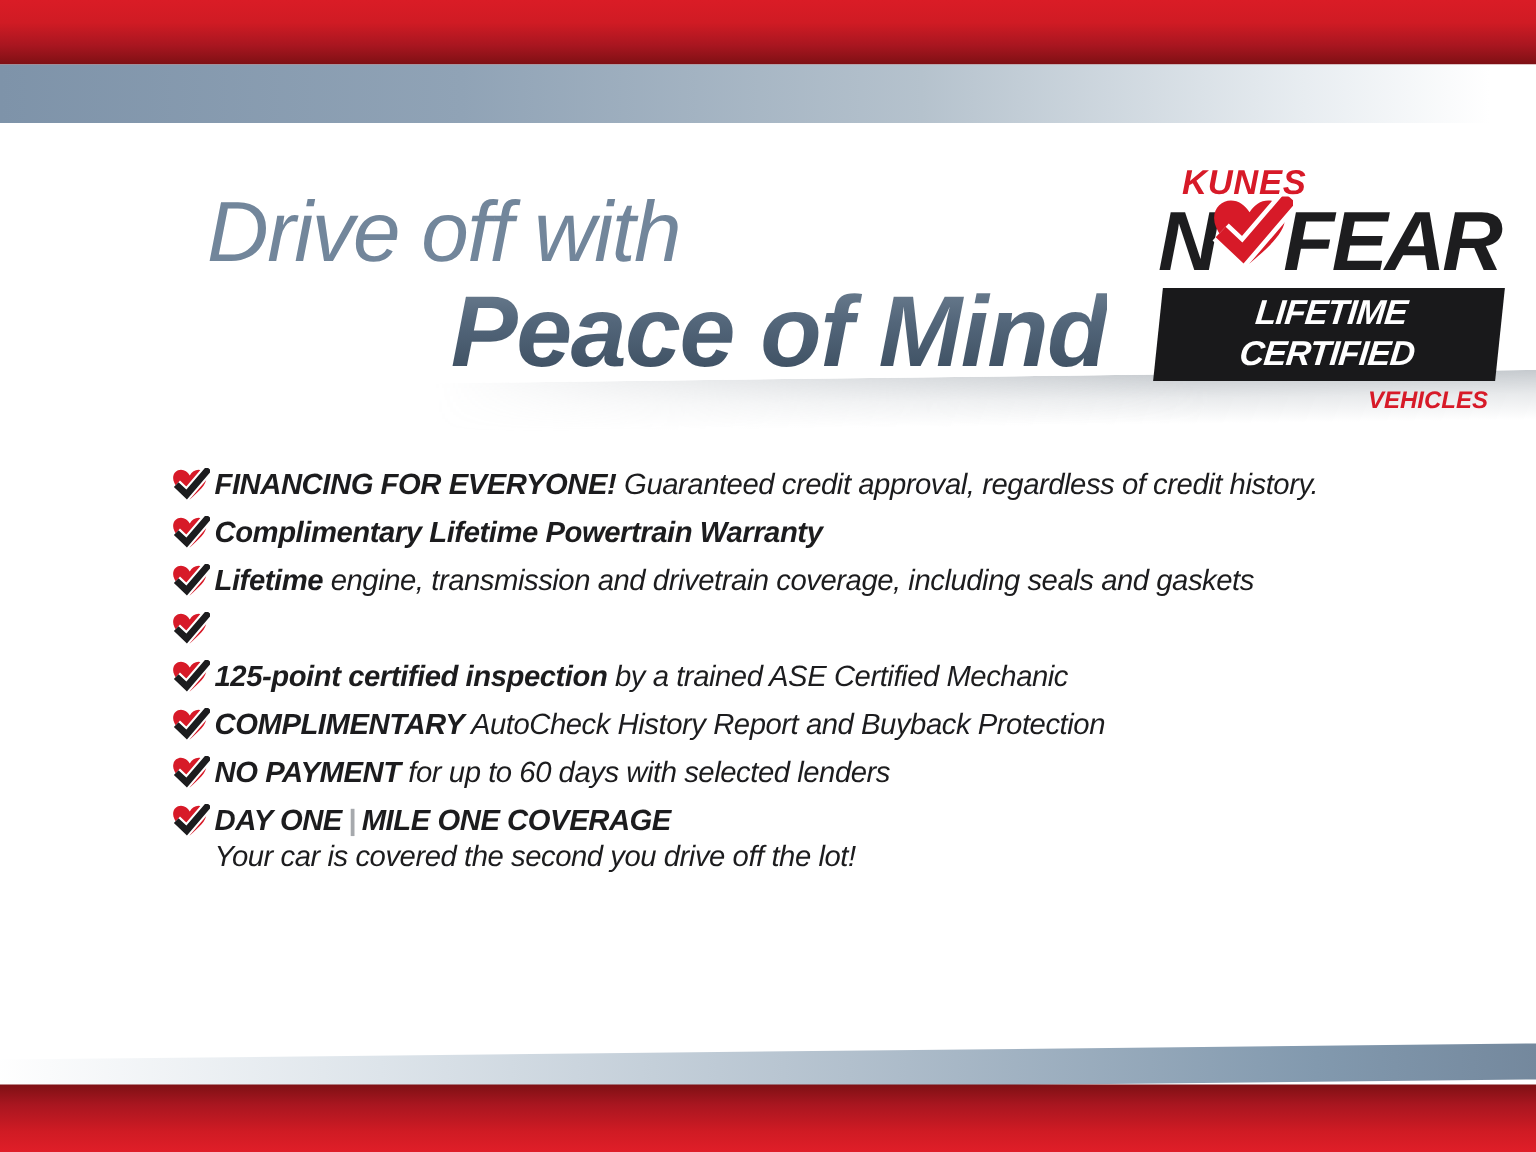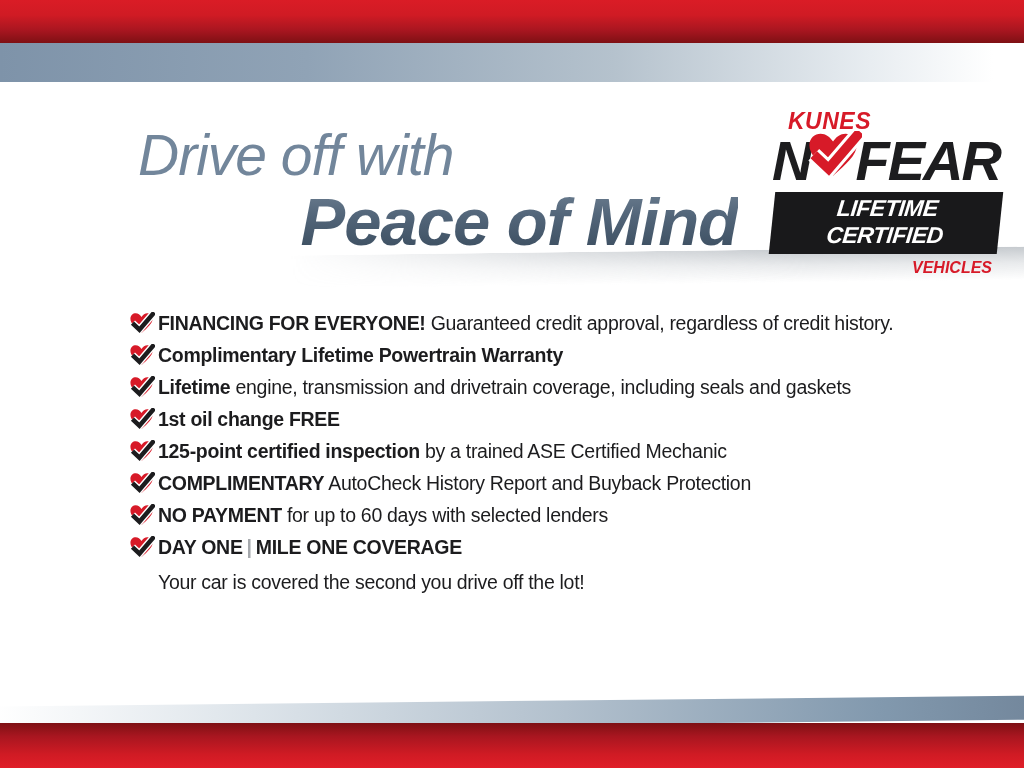"FINANCING FOR EVERYONE! Guaranteed" .benefits { font-style: none -> italic; left: 128px -> 113px }
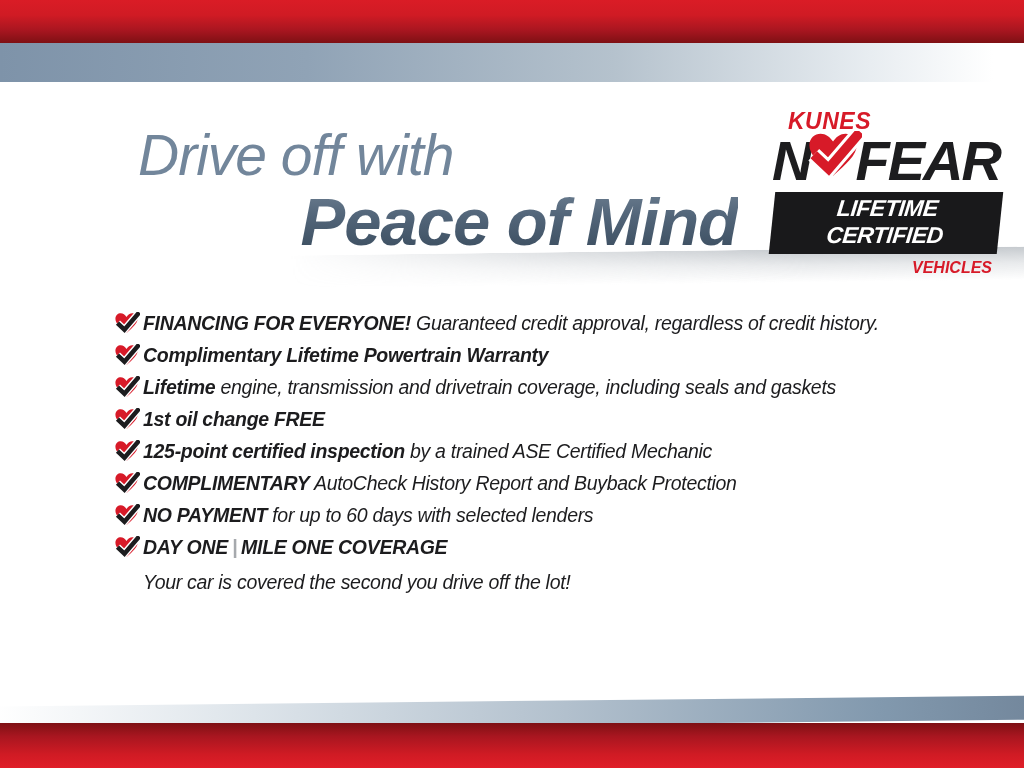"1st oil change FREE" span.txt { html: <span><b>1st oil change FREE</b><span></span></span> -> none }
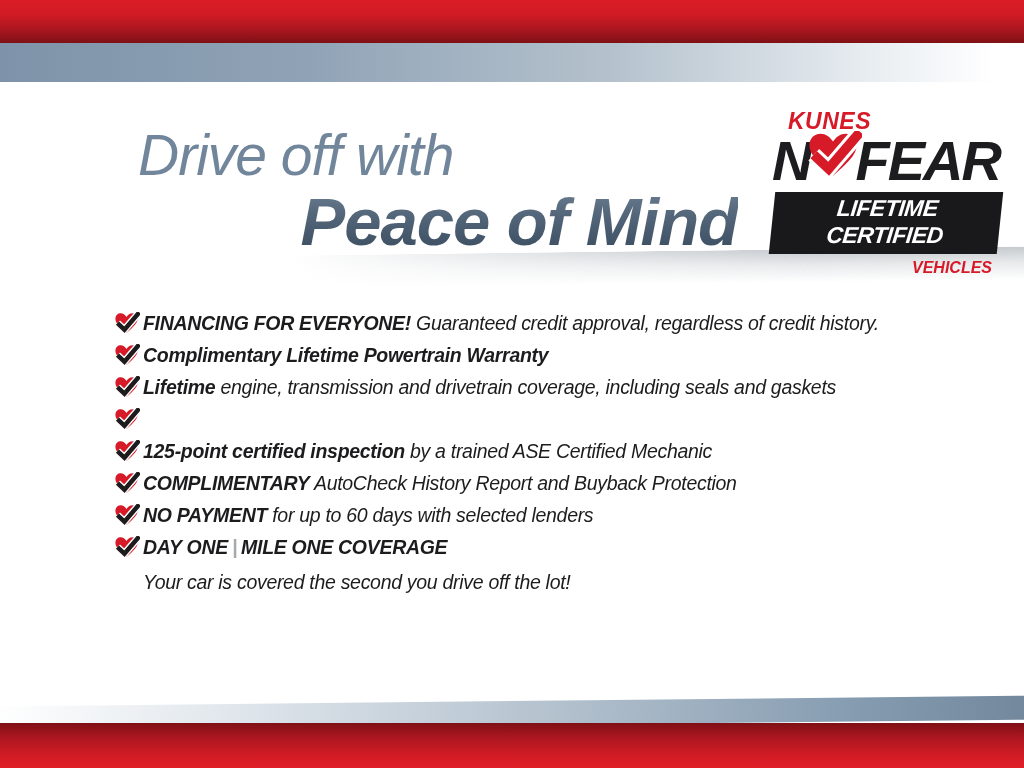"Your car is covered the" .benefits .sub { margin-top: 12px -> 1px }
